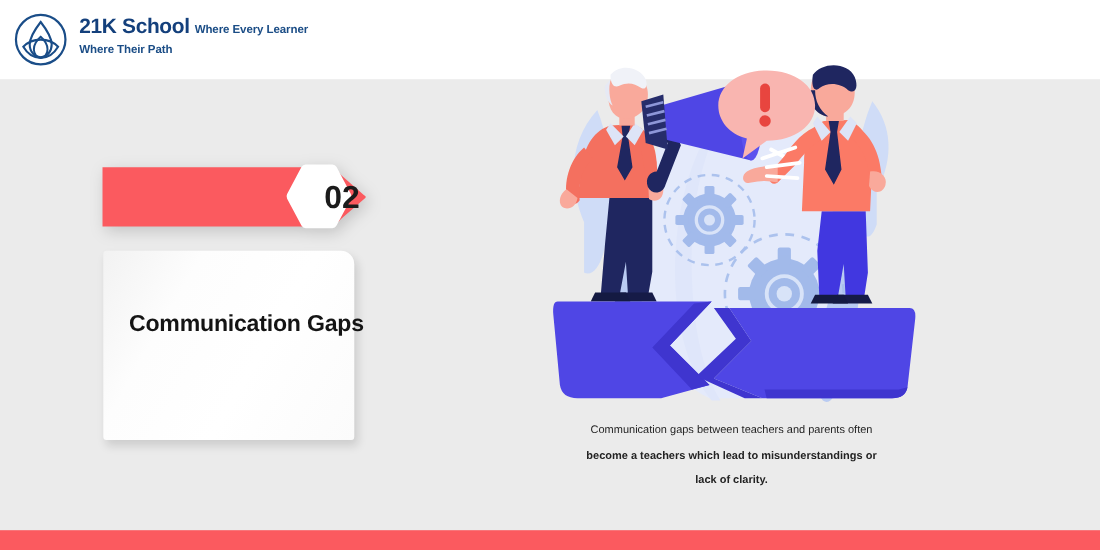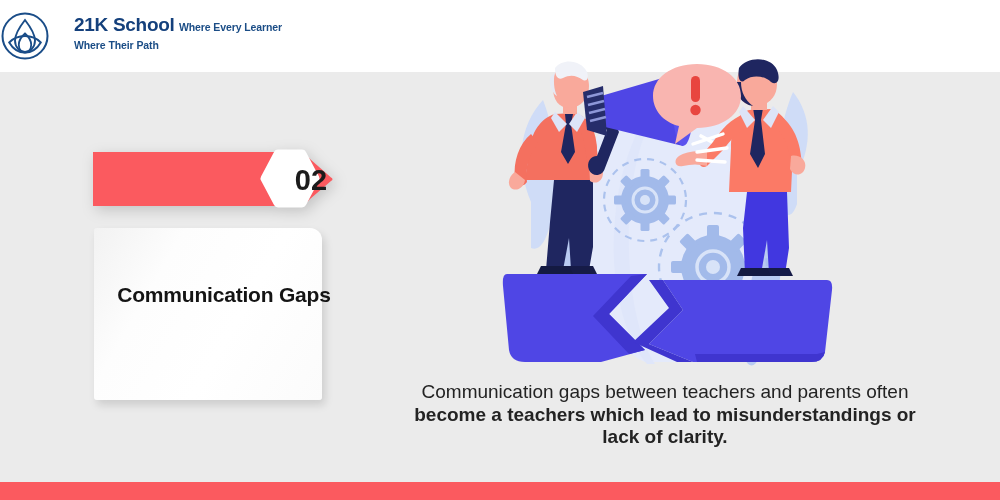"21K School Where Every Learner" #logo-lockup { gap: 24px -> 10px; left: 0 -> 12px }
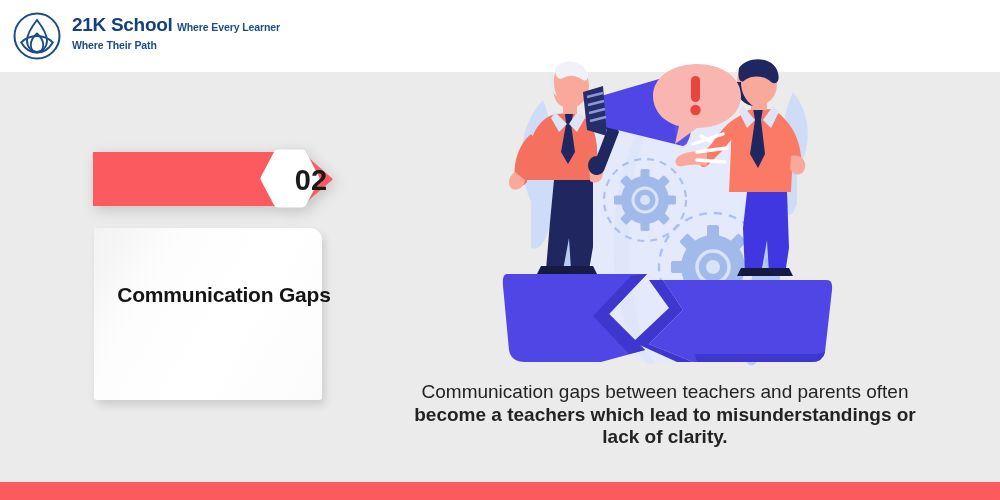"Communication gaps between teachers and" #body-copy { font-size: 19px -> 10px }
